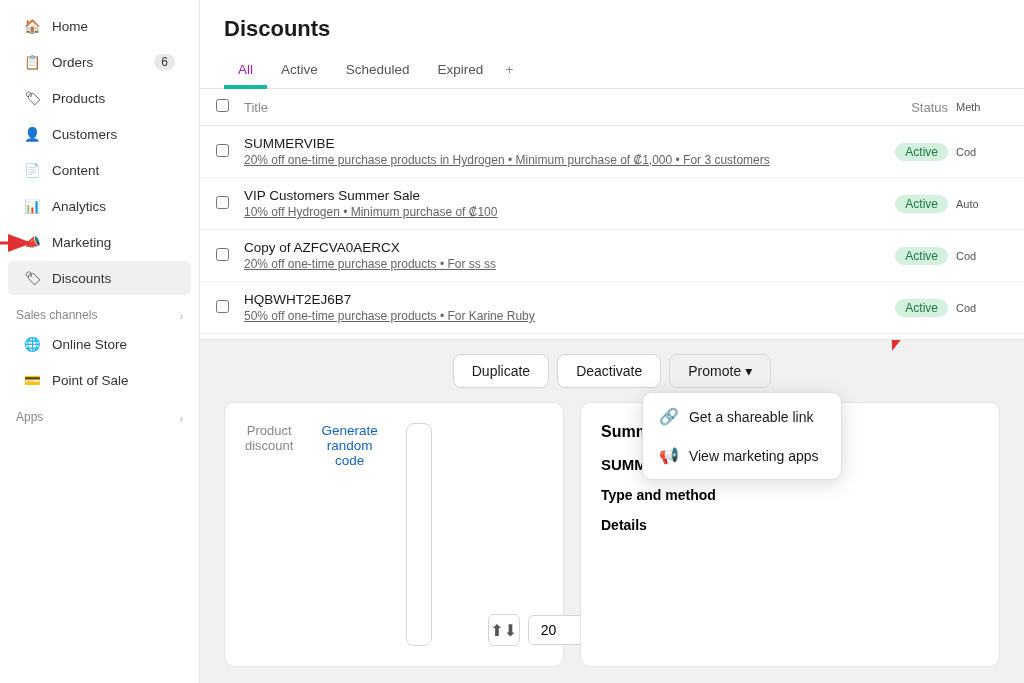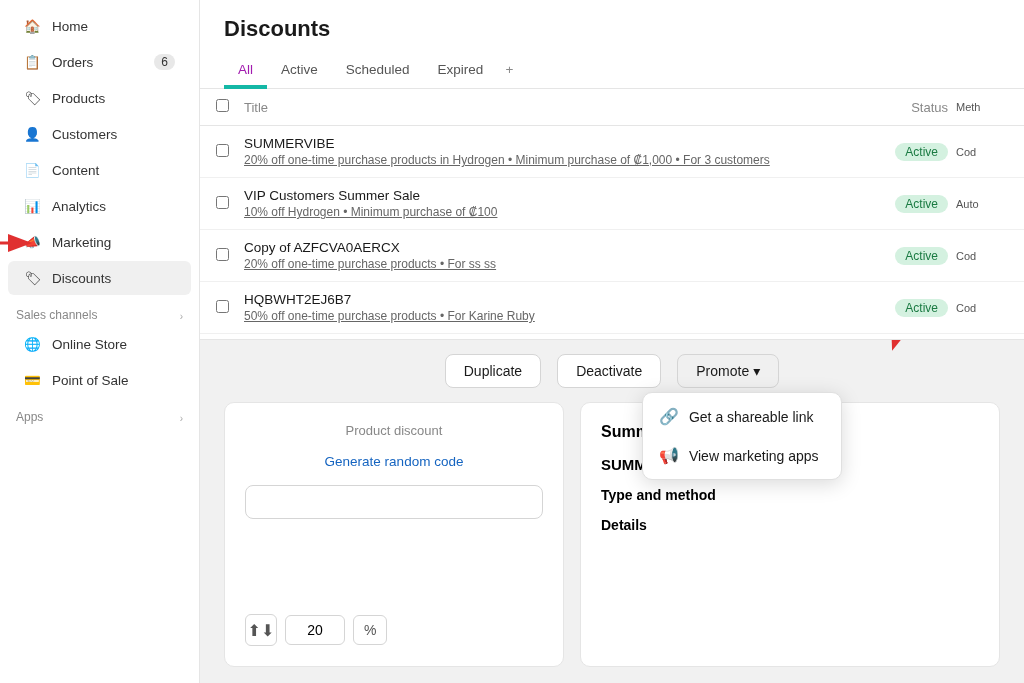"Duplicate" .action-bar { gap: 16px -> 8px }
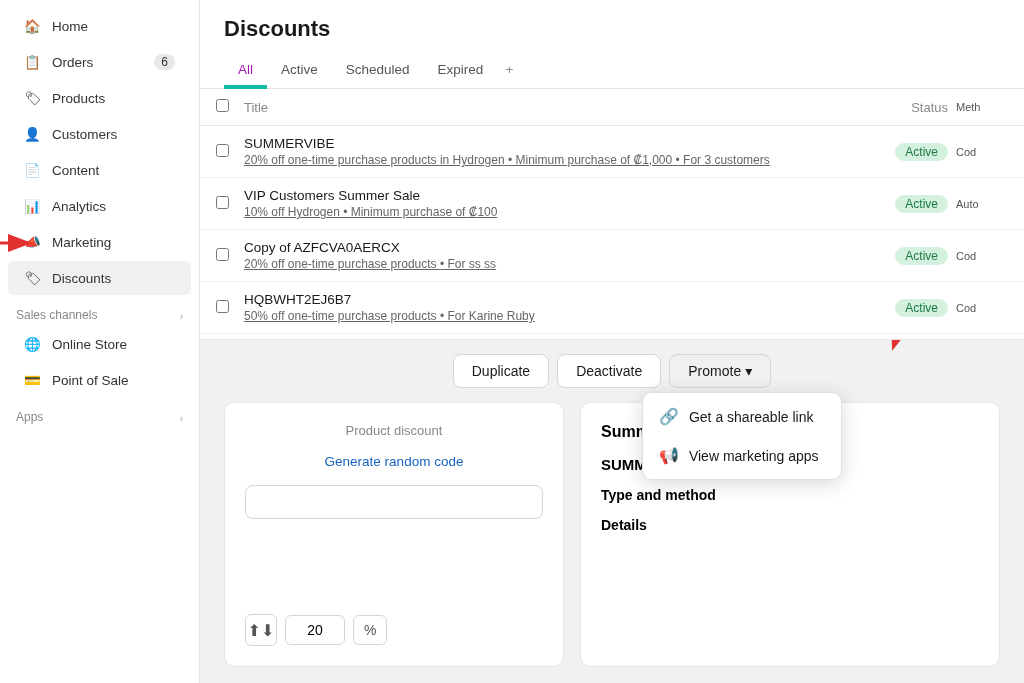"Product discount" .left-panel { flex-direction: column -> row; gap: 16px -> 28px }
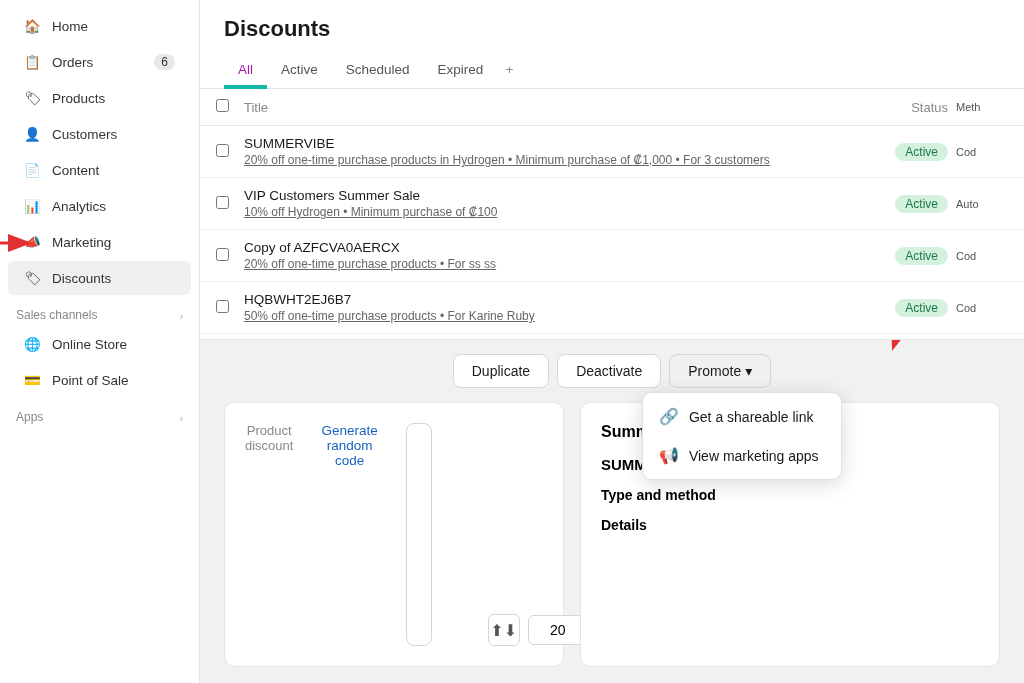"20" .stepper-val { text-align: center -> left }
